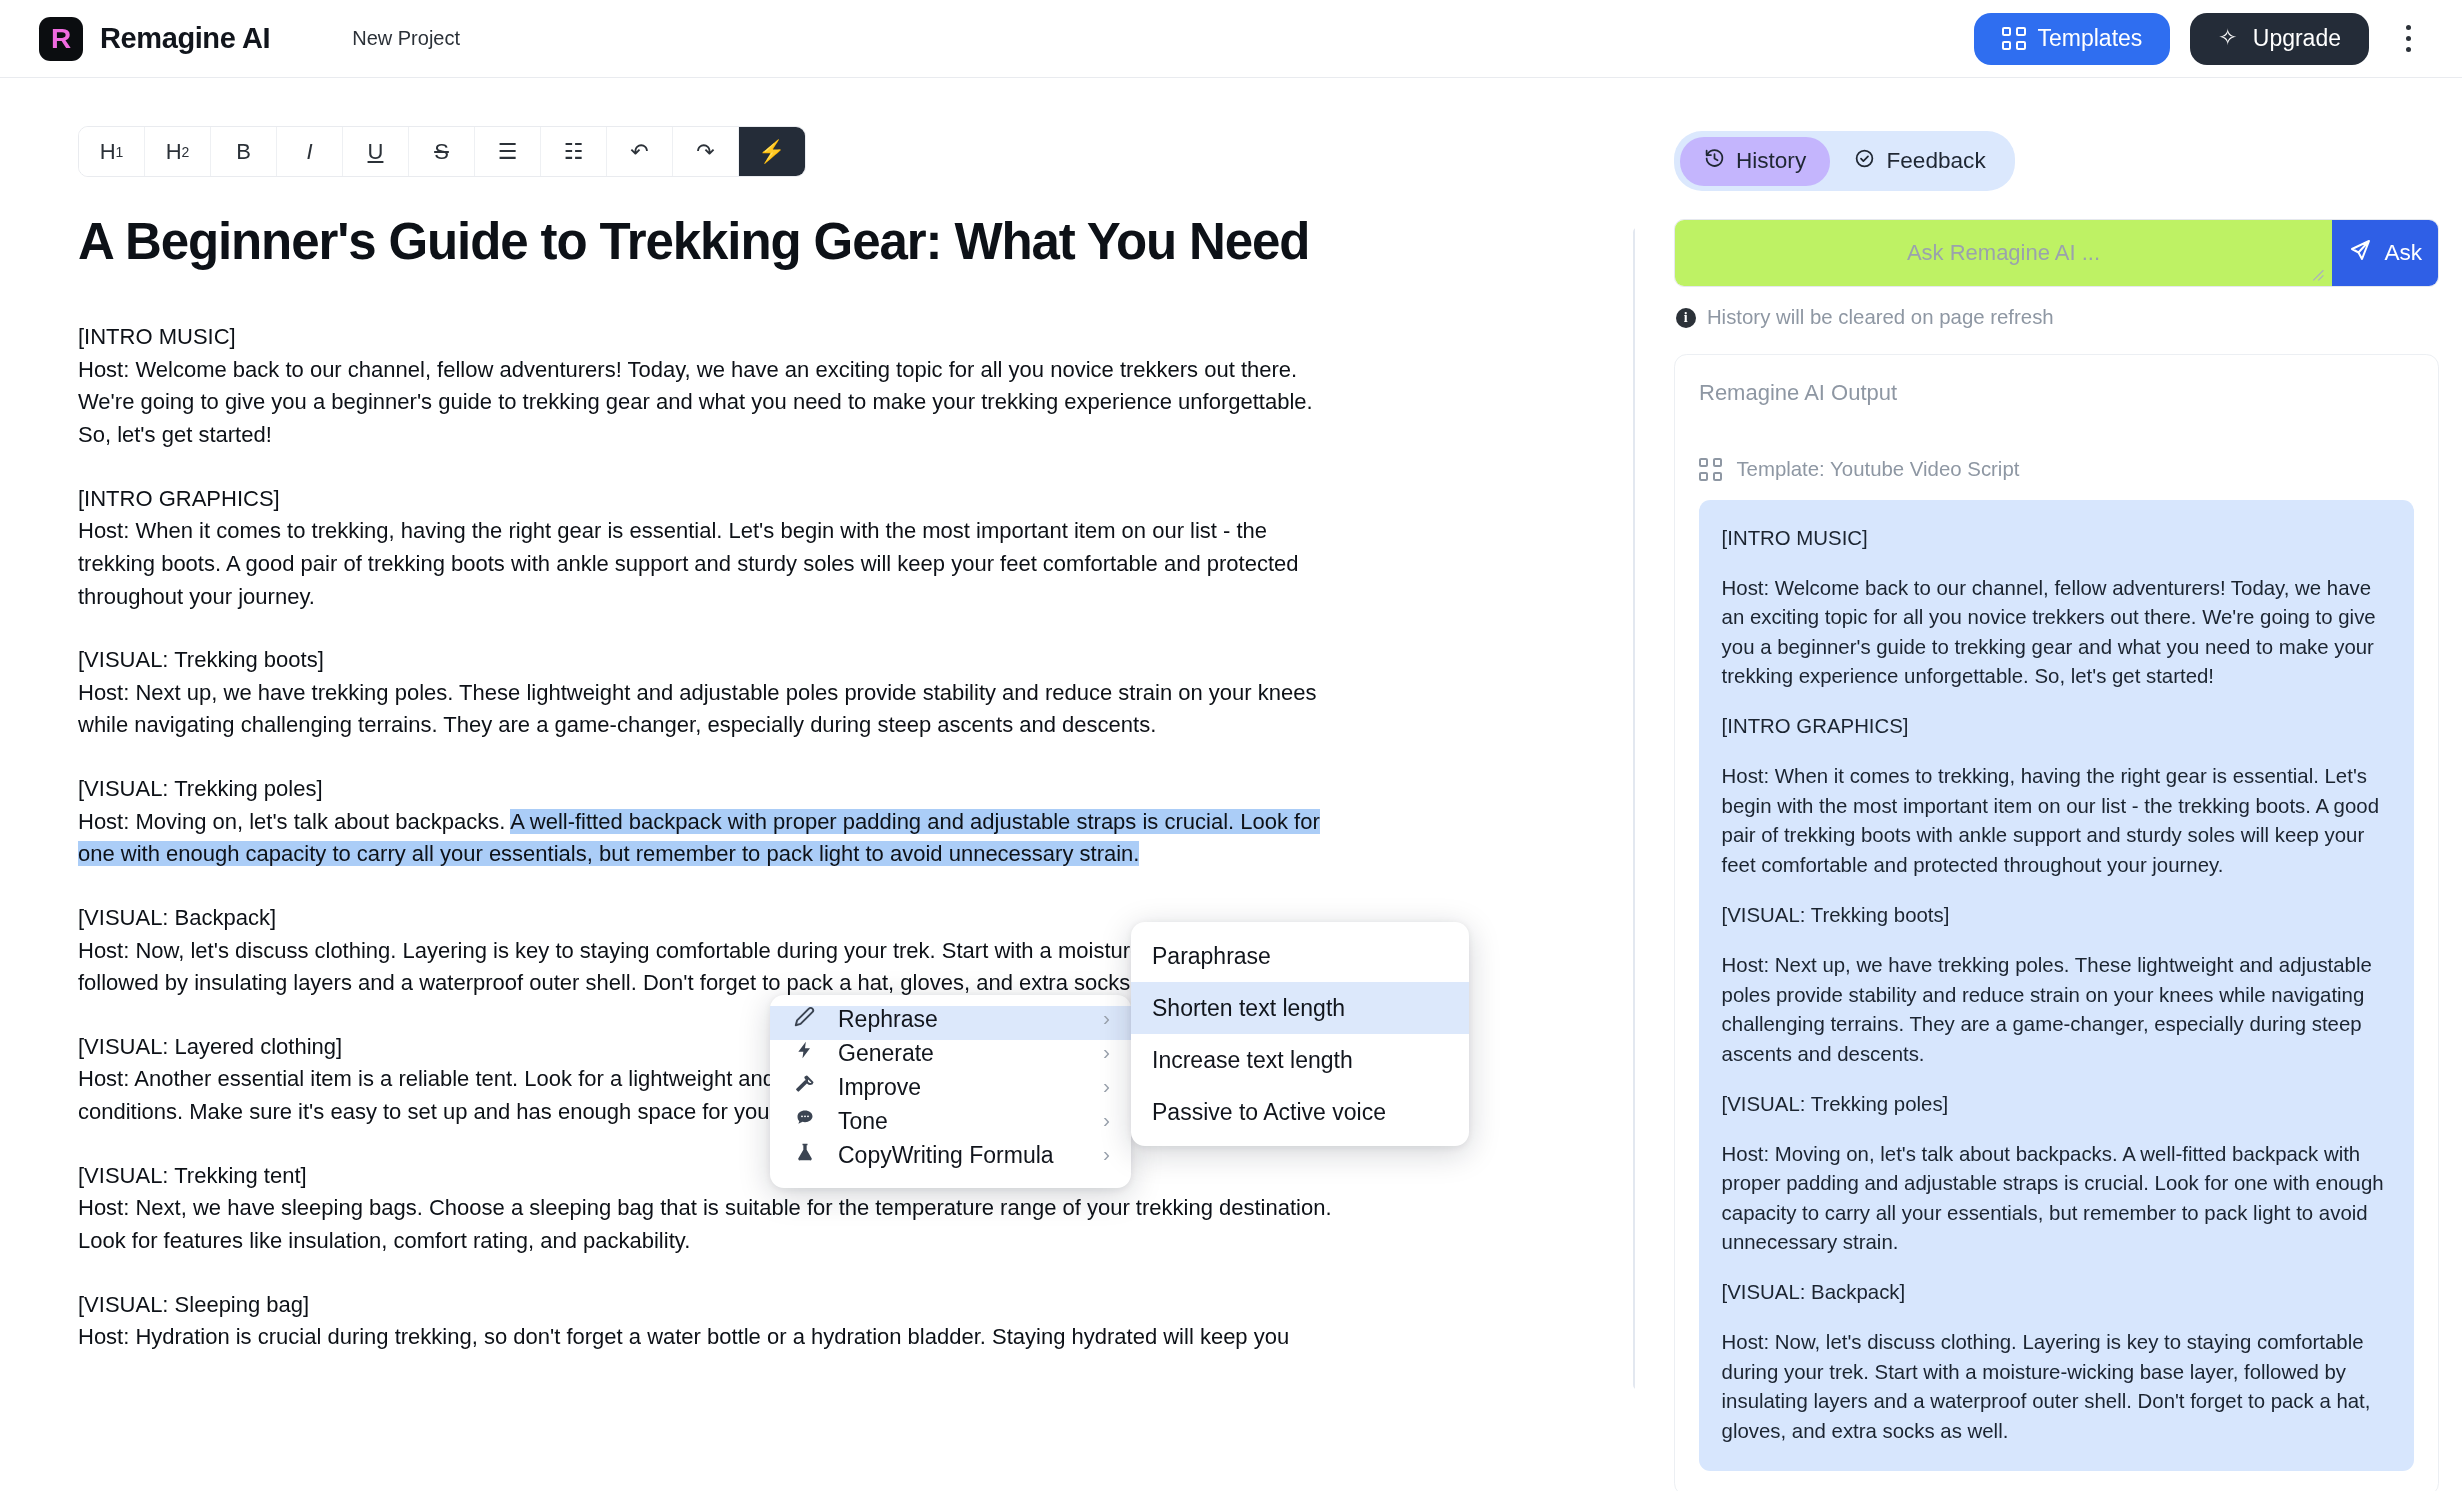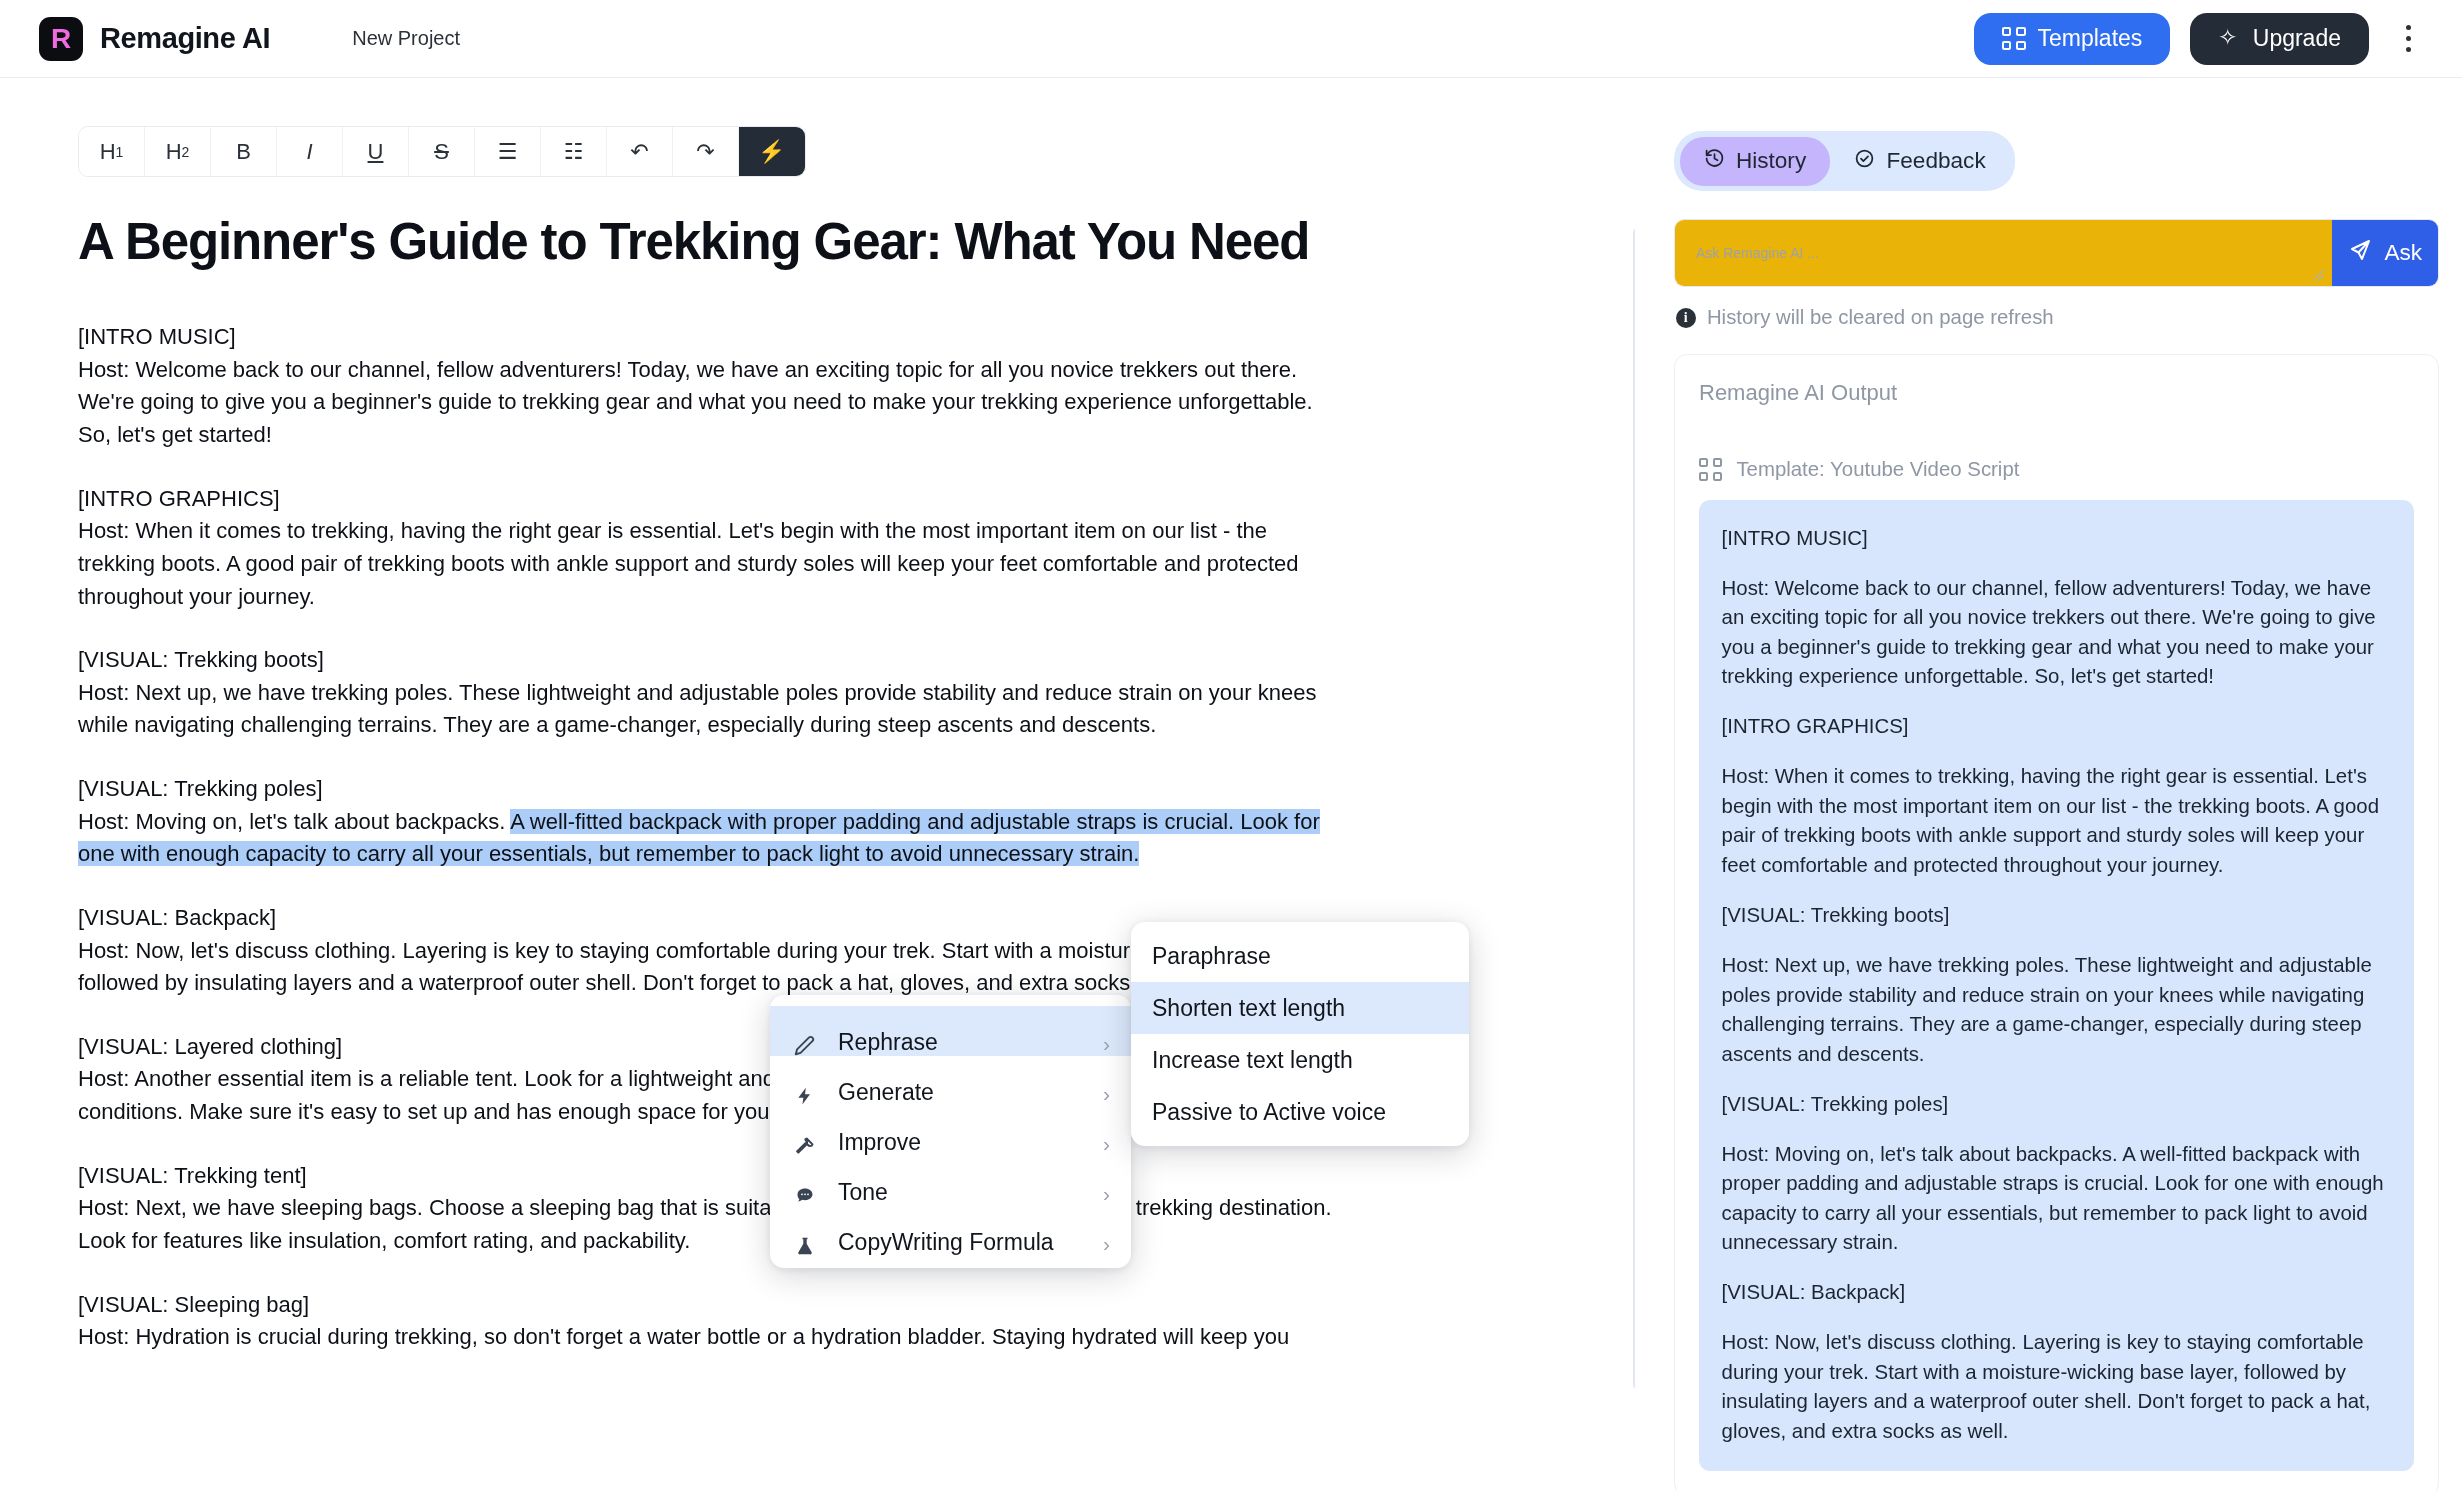"Ask Remagine AI ..." .ask-input { background: #eab308 -> #bef264; font-size: 14px -> 22px; text-align: none -> center }
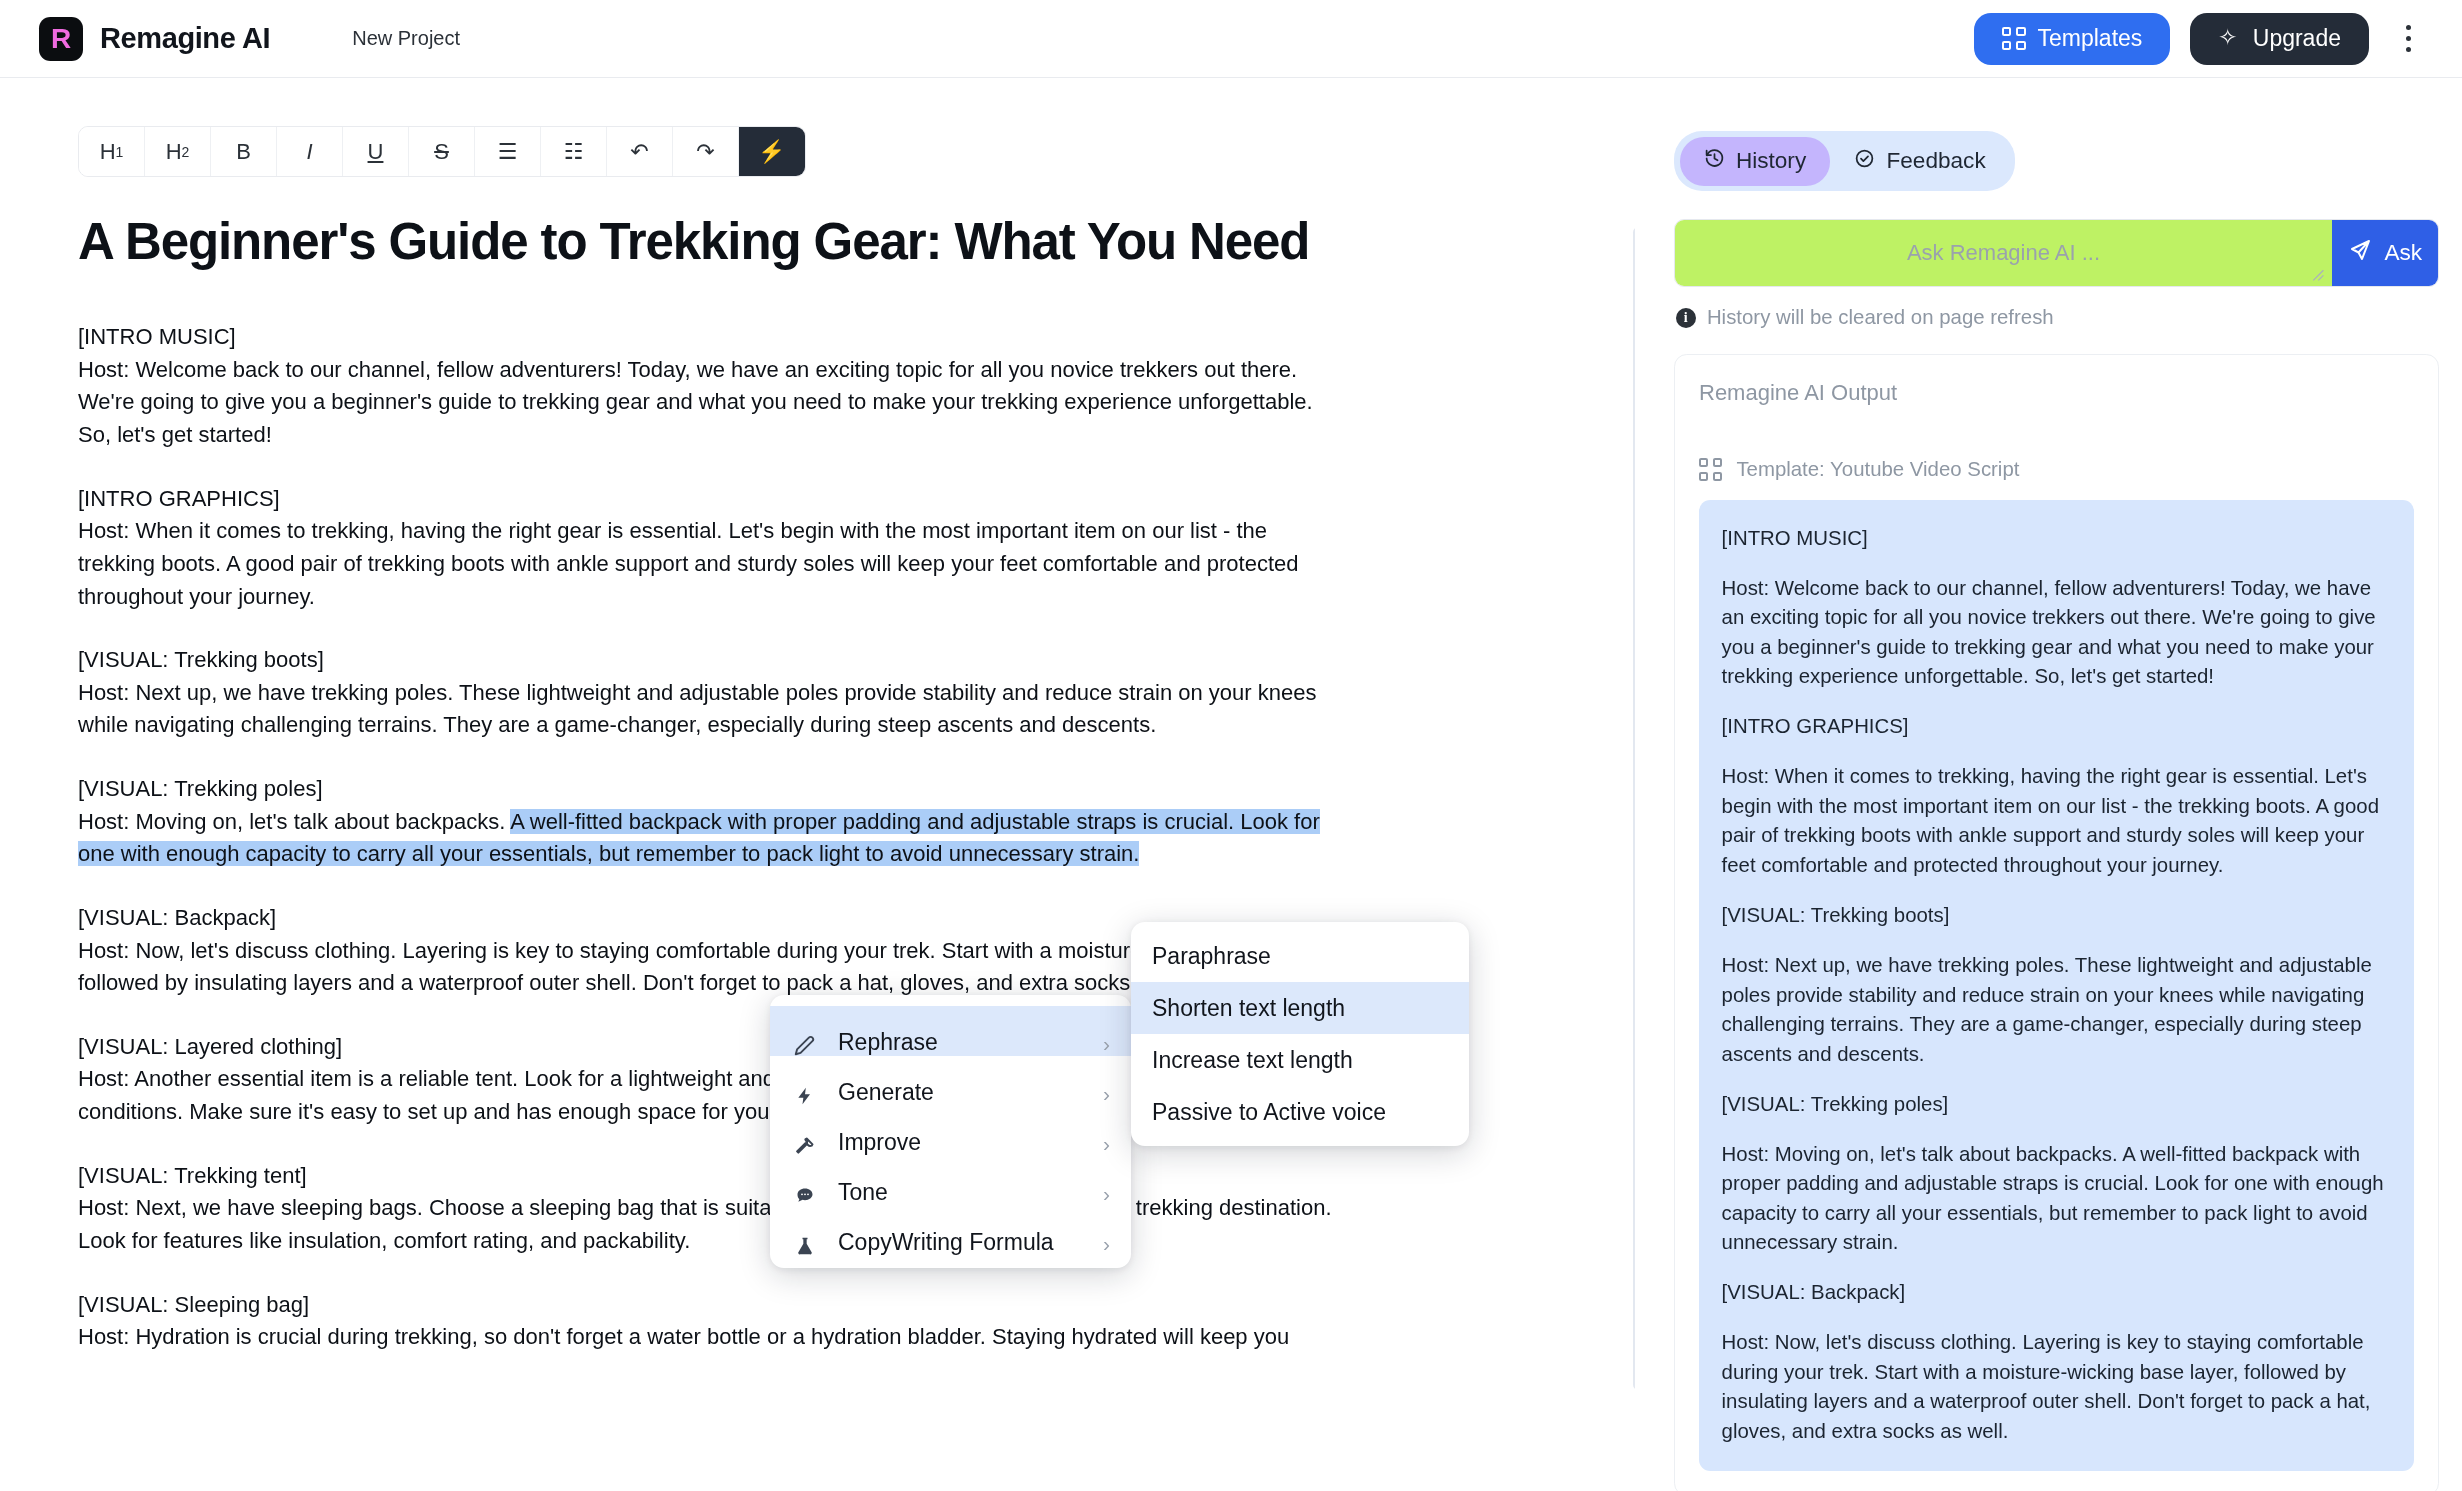"Rephrase" .ctx-item { align-items: flex-end -> flex-start; height: 50px -> 34px }
